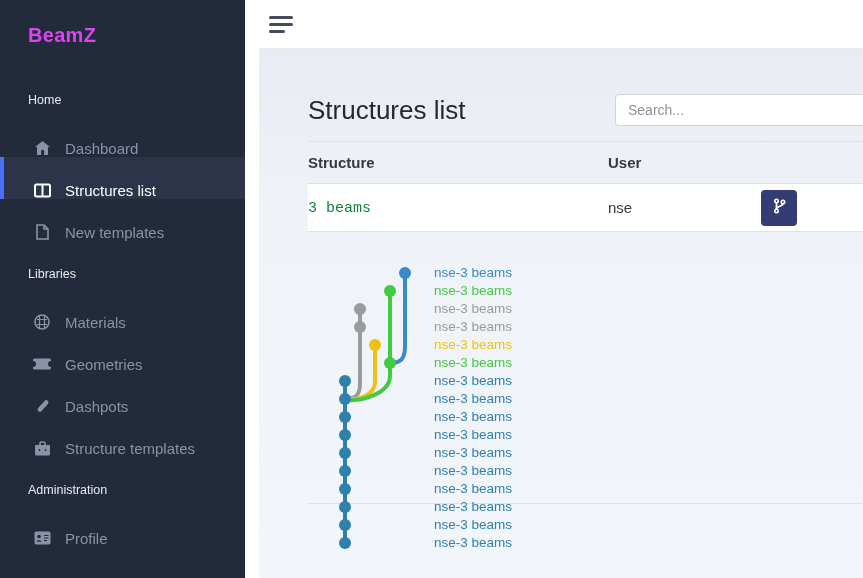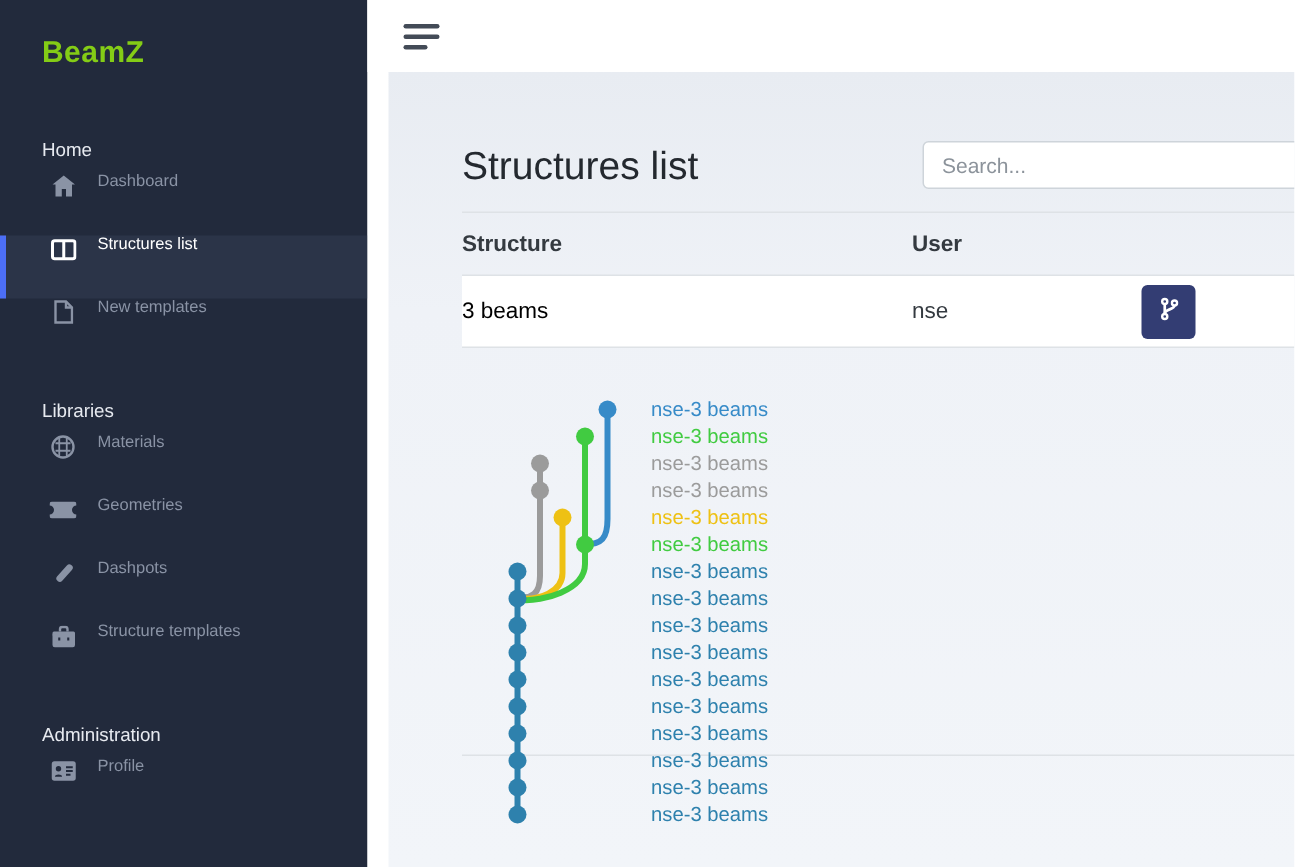"BeamZ" .logo { color: #84cc16 -> #d946ef }
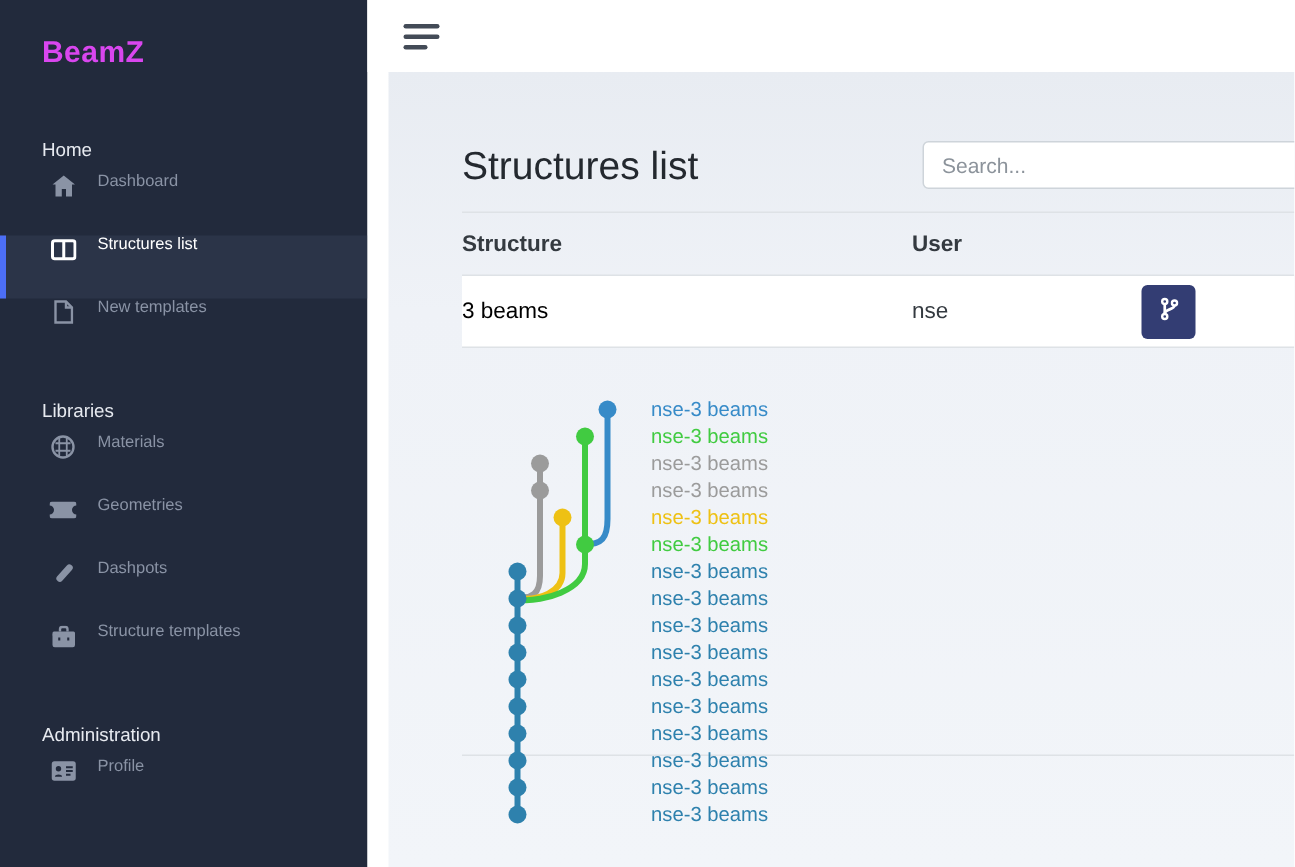"Dashboard" .nav-item { align-items: flex-start -> flex-end; font-size: 11px -> 15px }
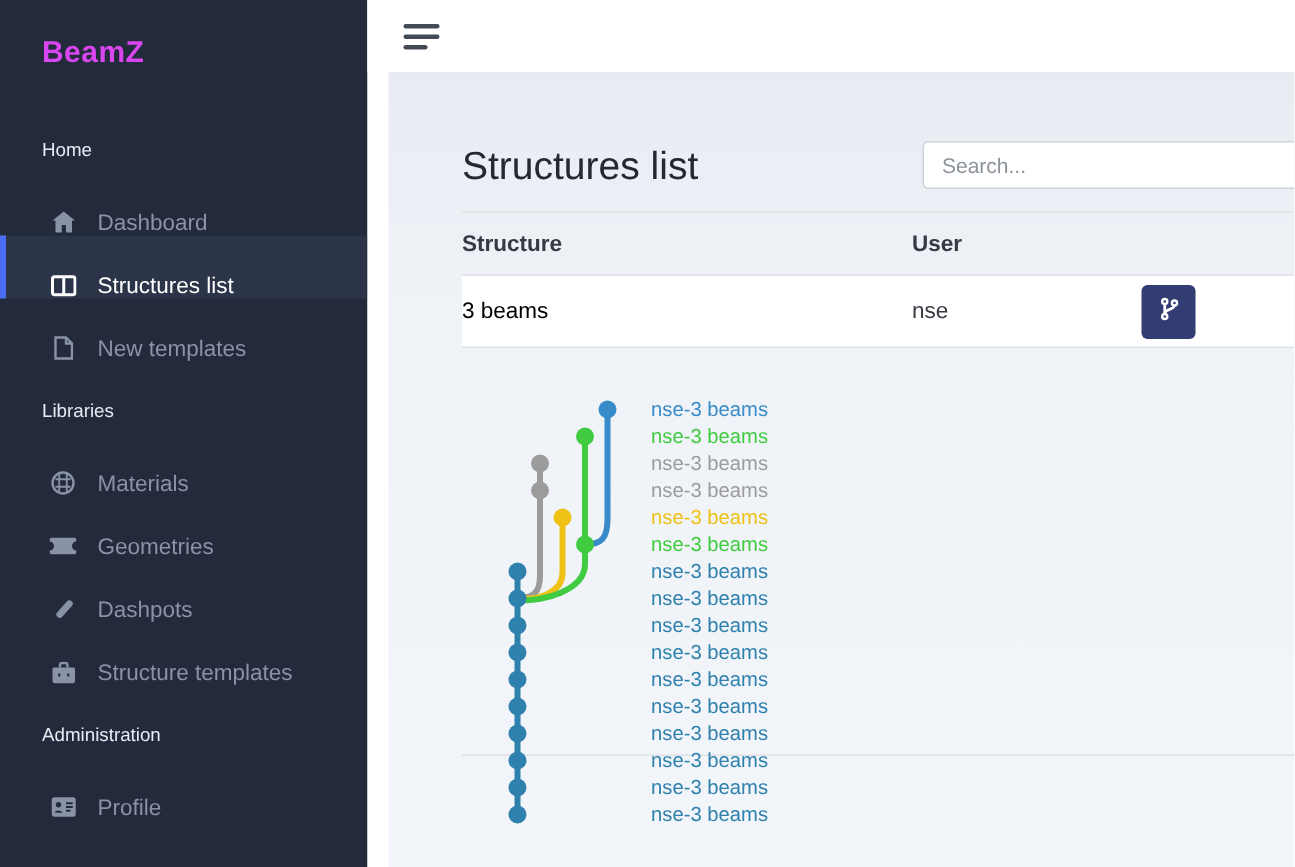"3 beams" .struct-link { color: #000000 -> #15803d; font-family: none -> Liberation Mono, monospace }
